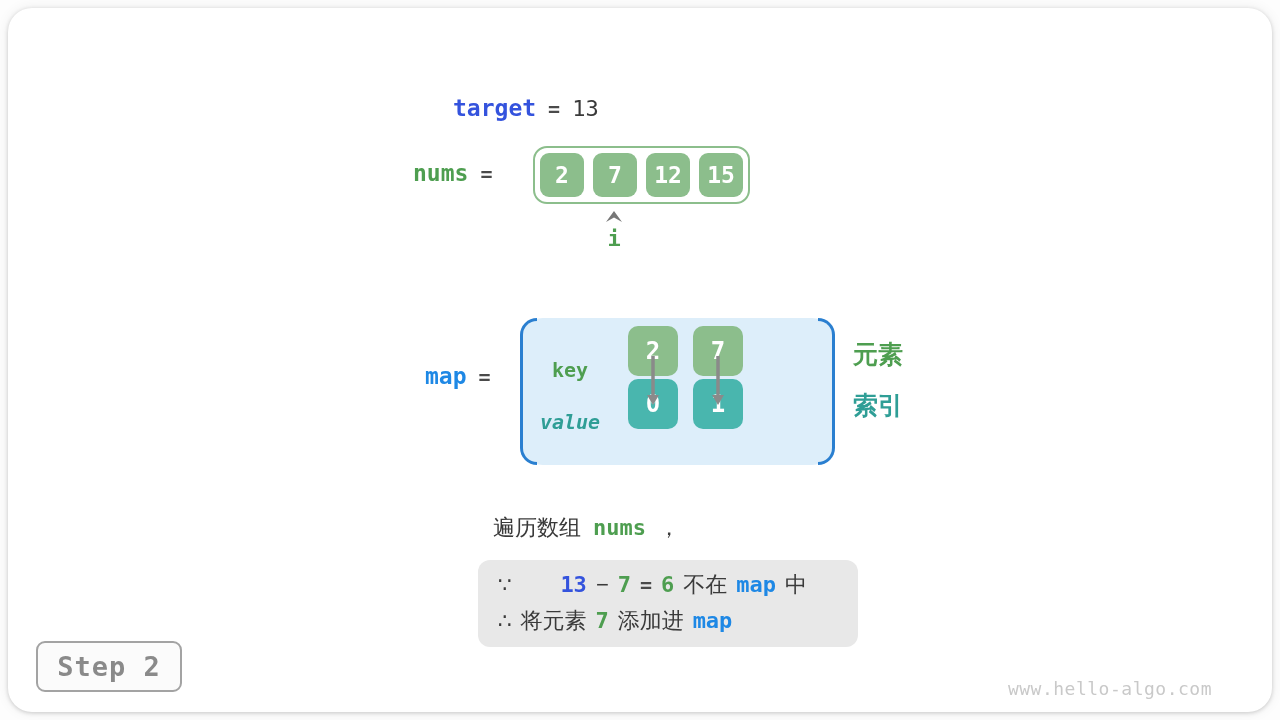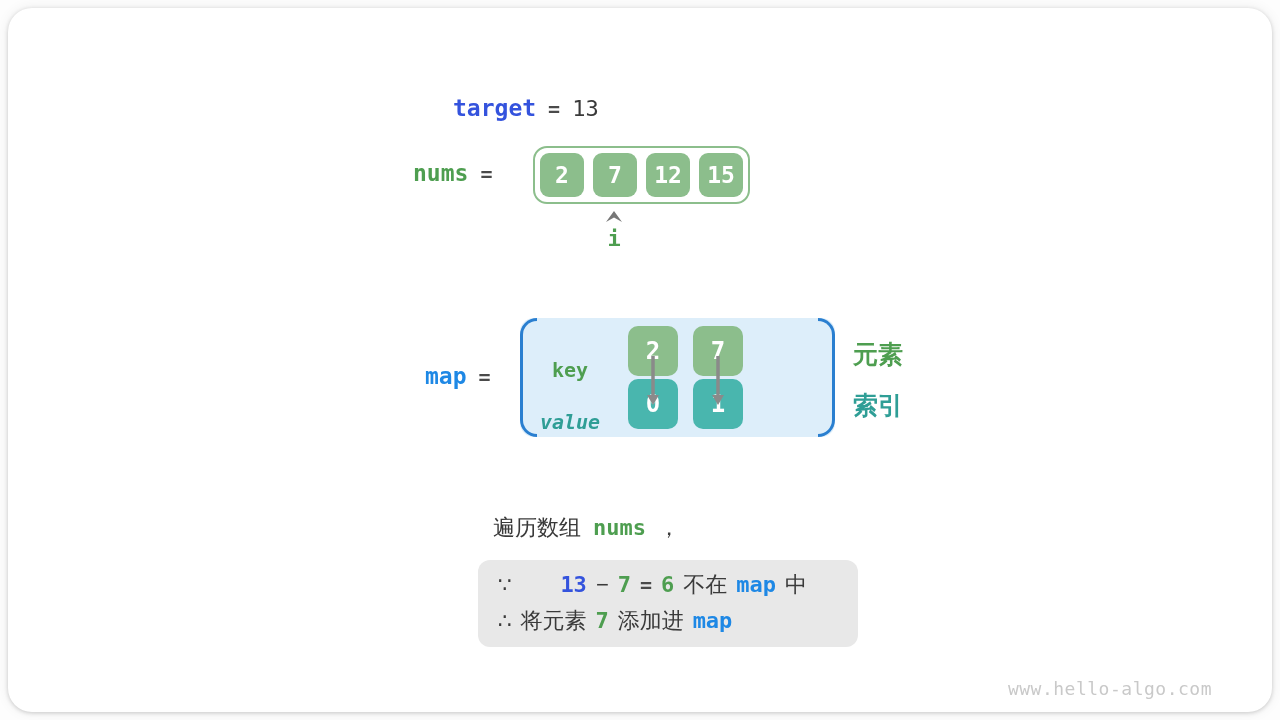"key" .map-box { border-radius: 14px -> 23px; height: 119px -> 147px }
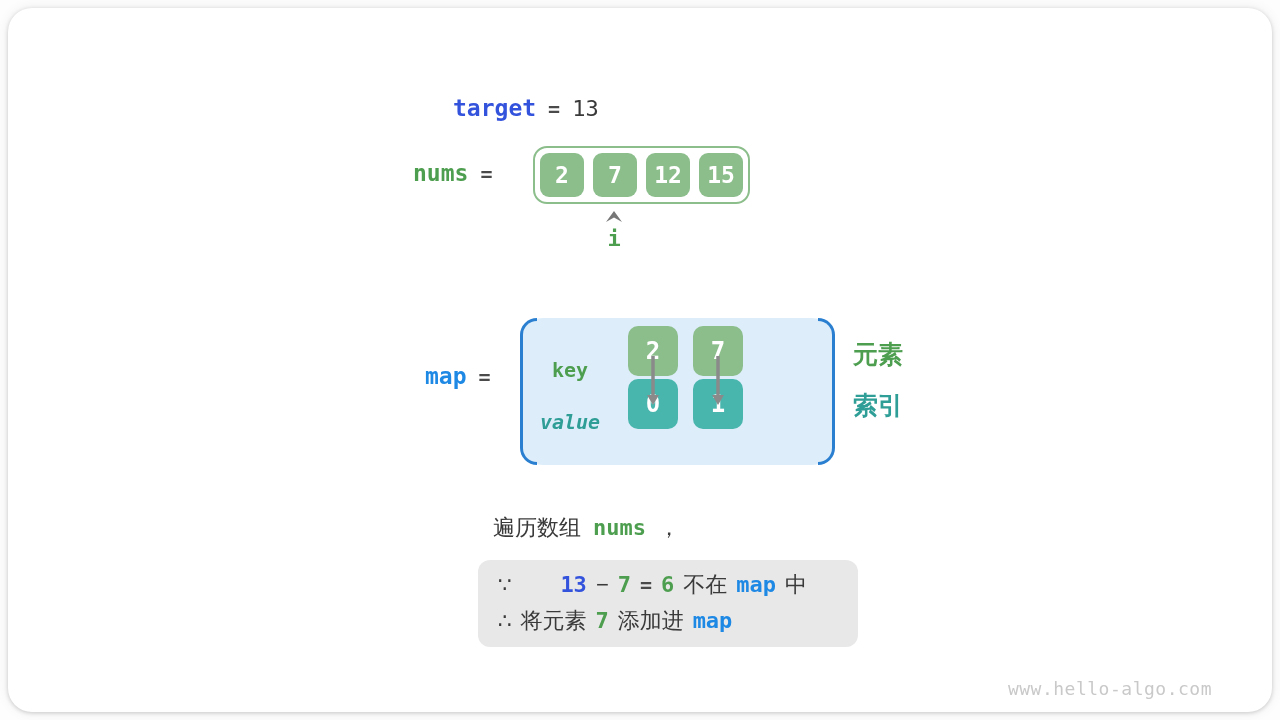"Step 2" div.abs { html: none -> <div>Step 2</div> }
